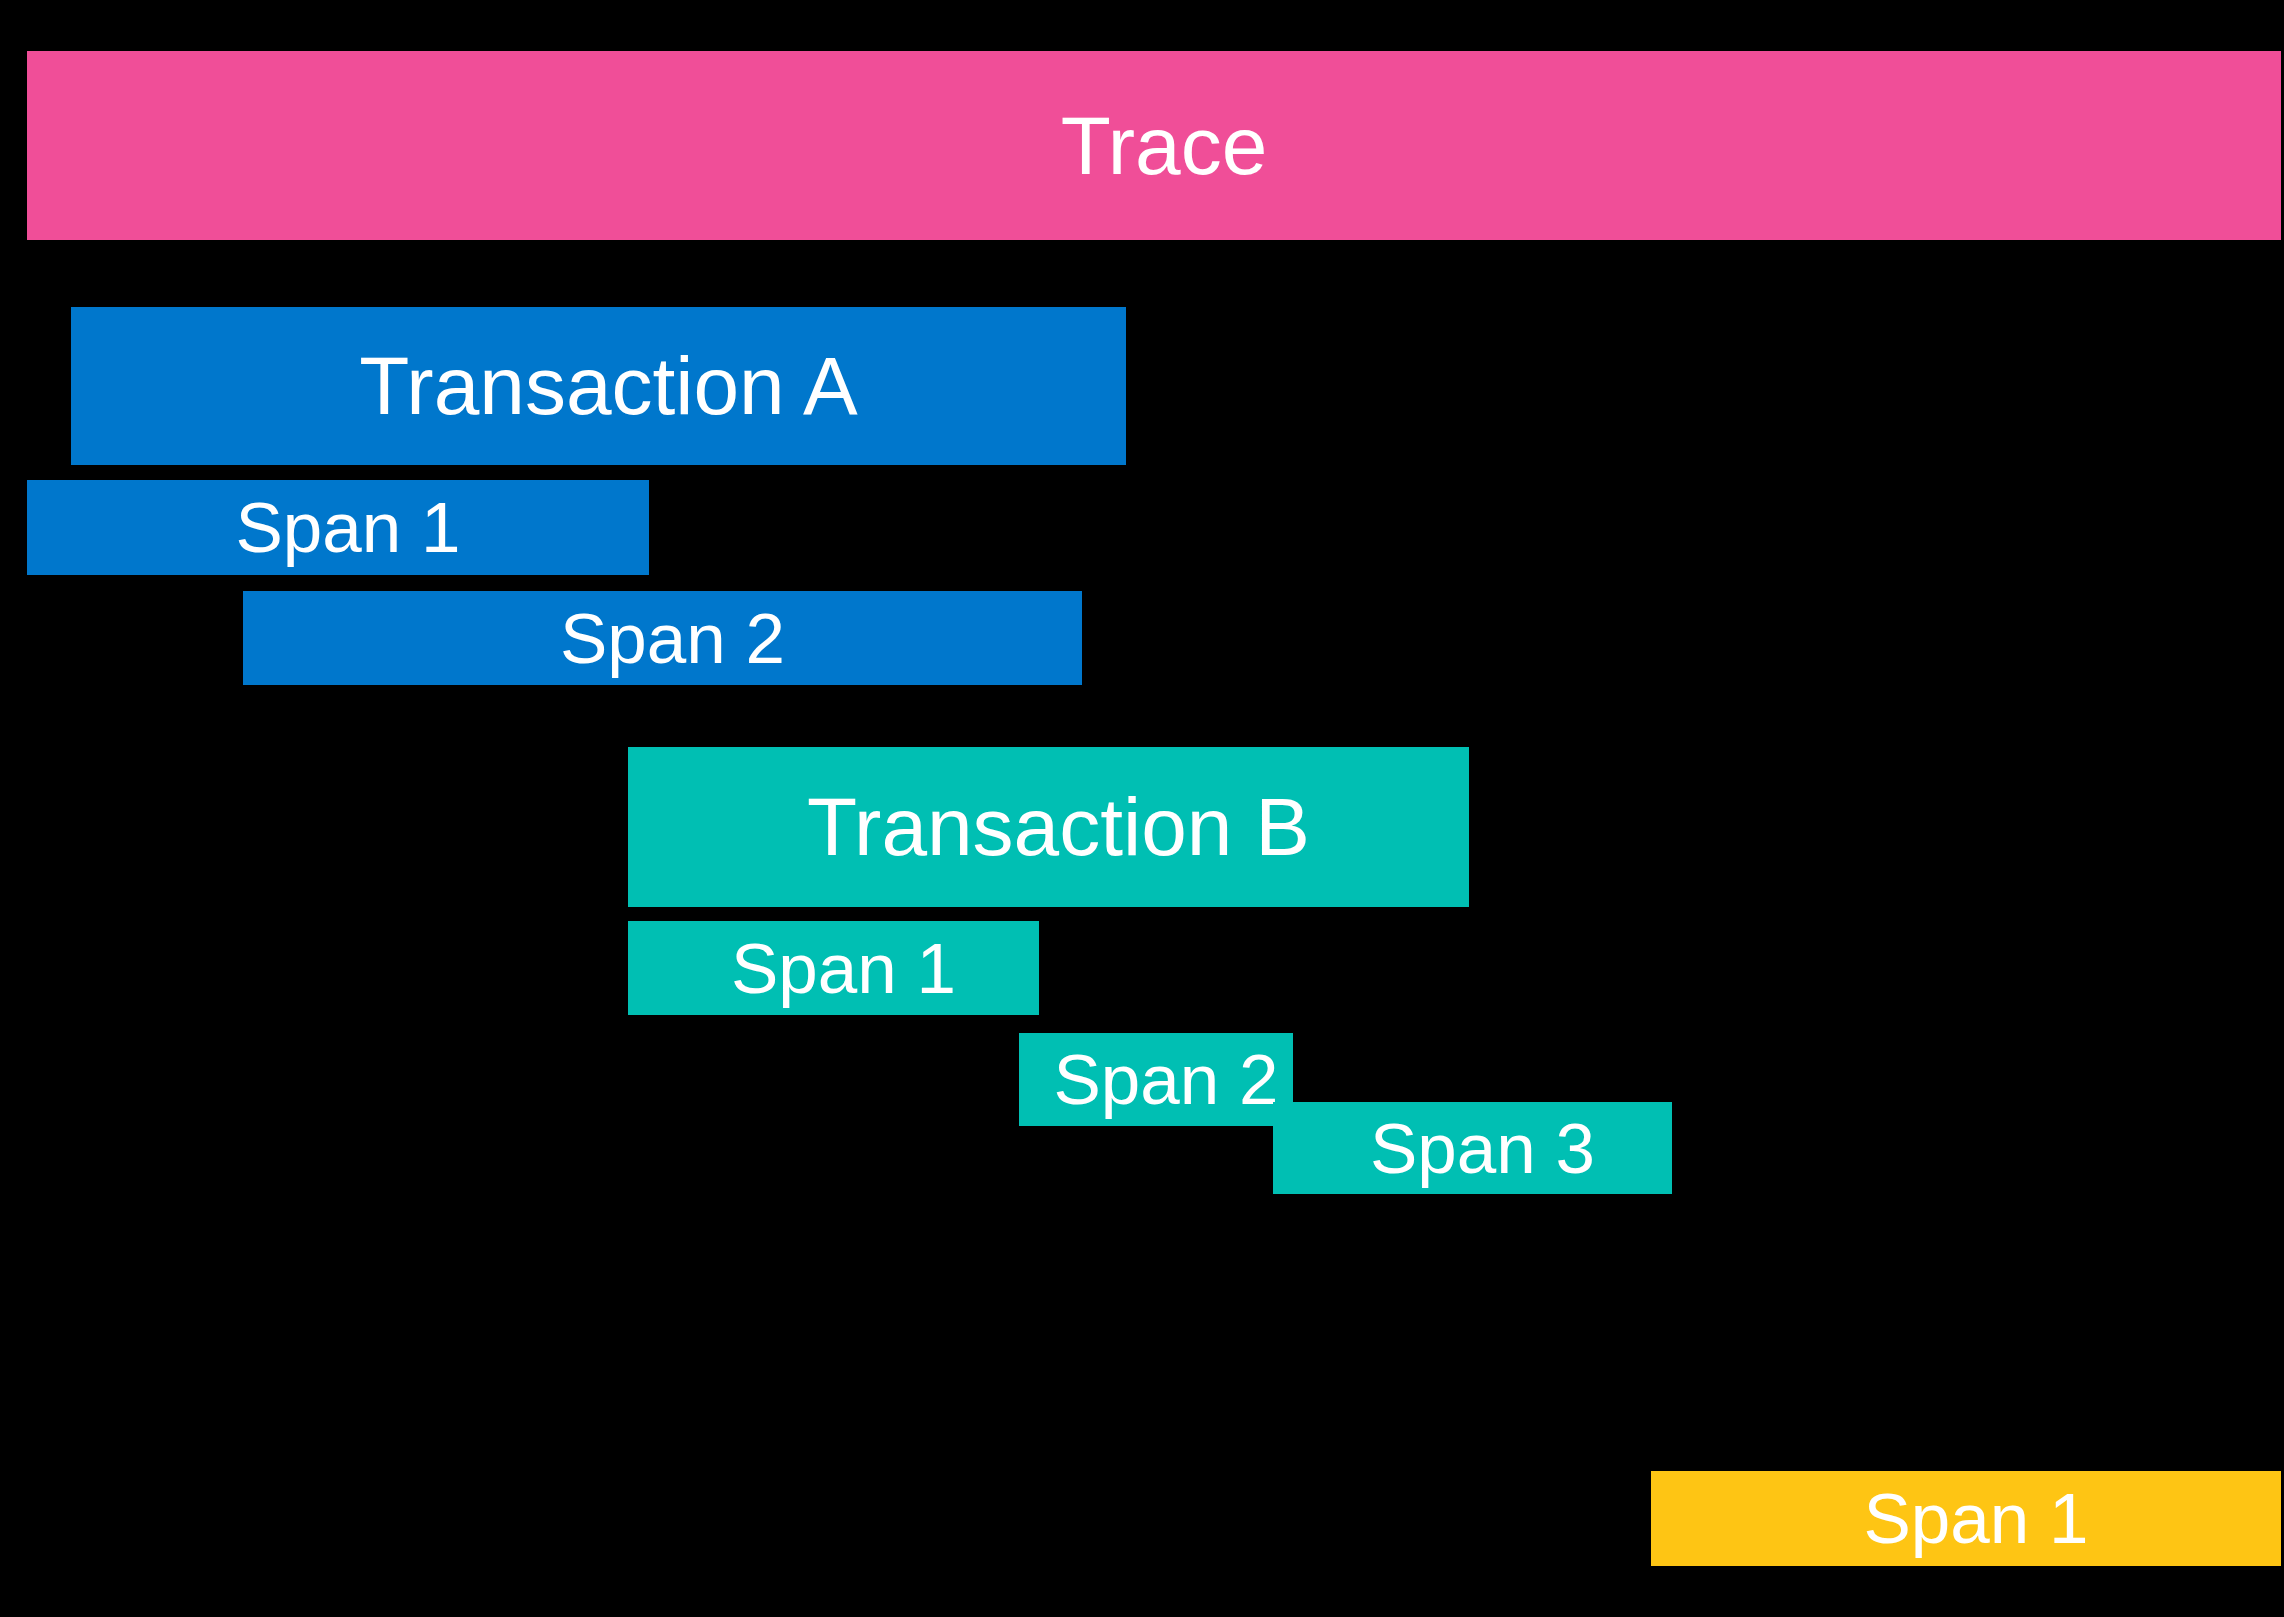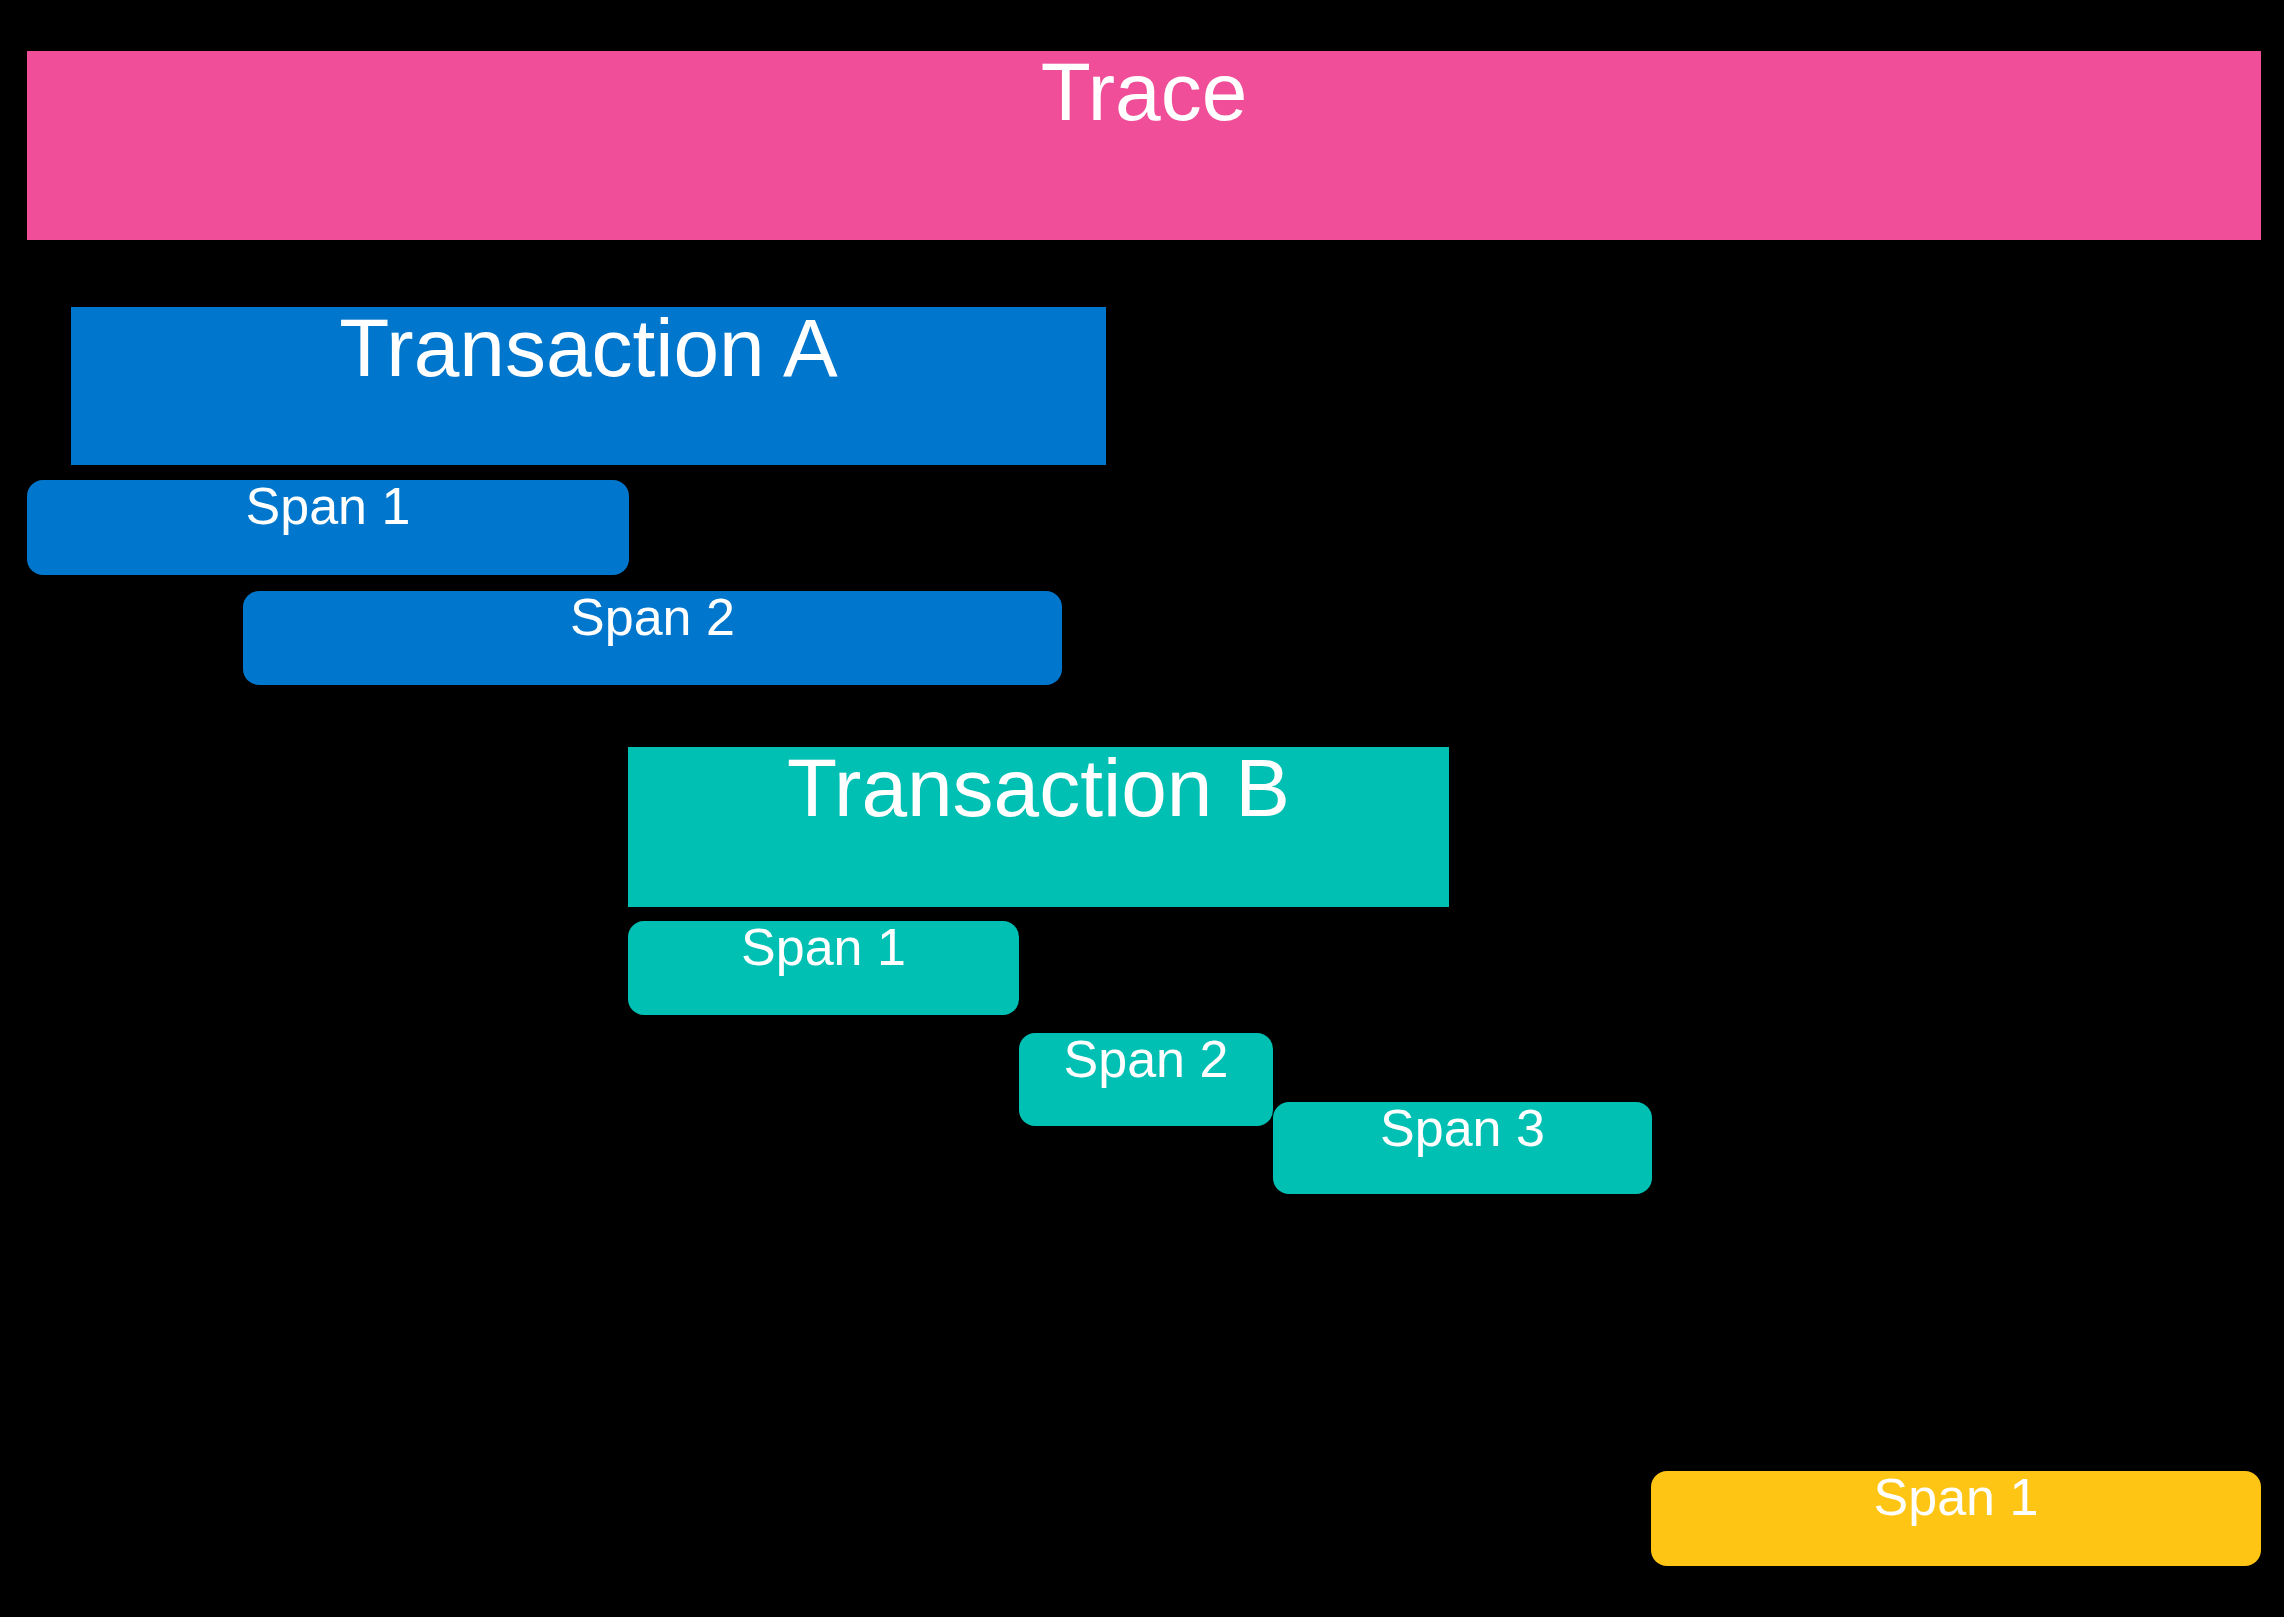"Trace" .bar { align-items: none -> center; padding-left: none -> 20px }
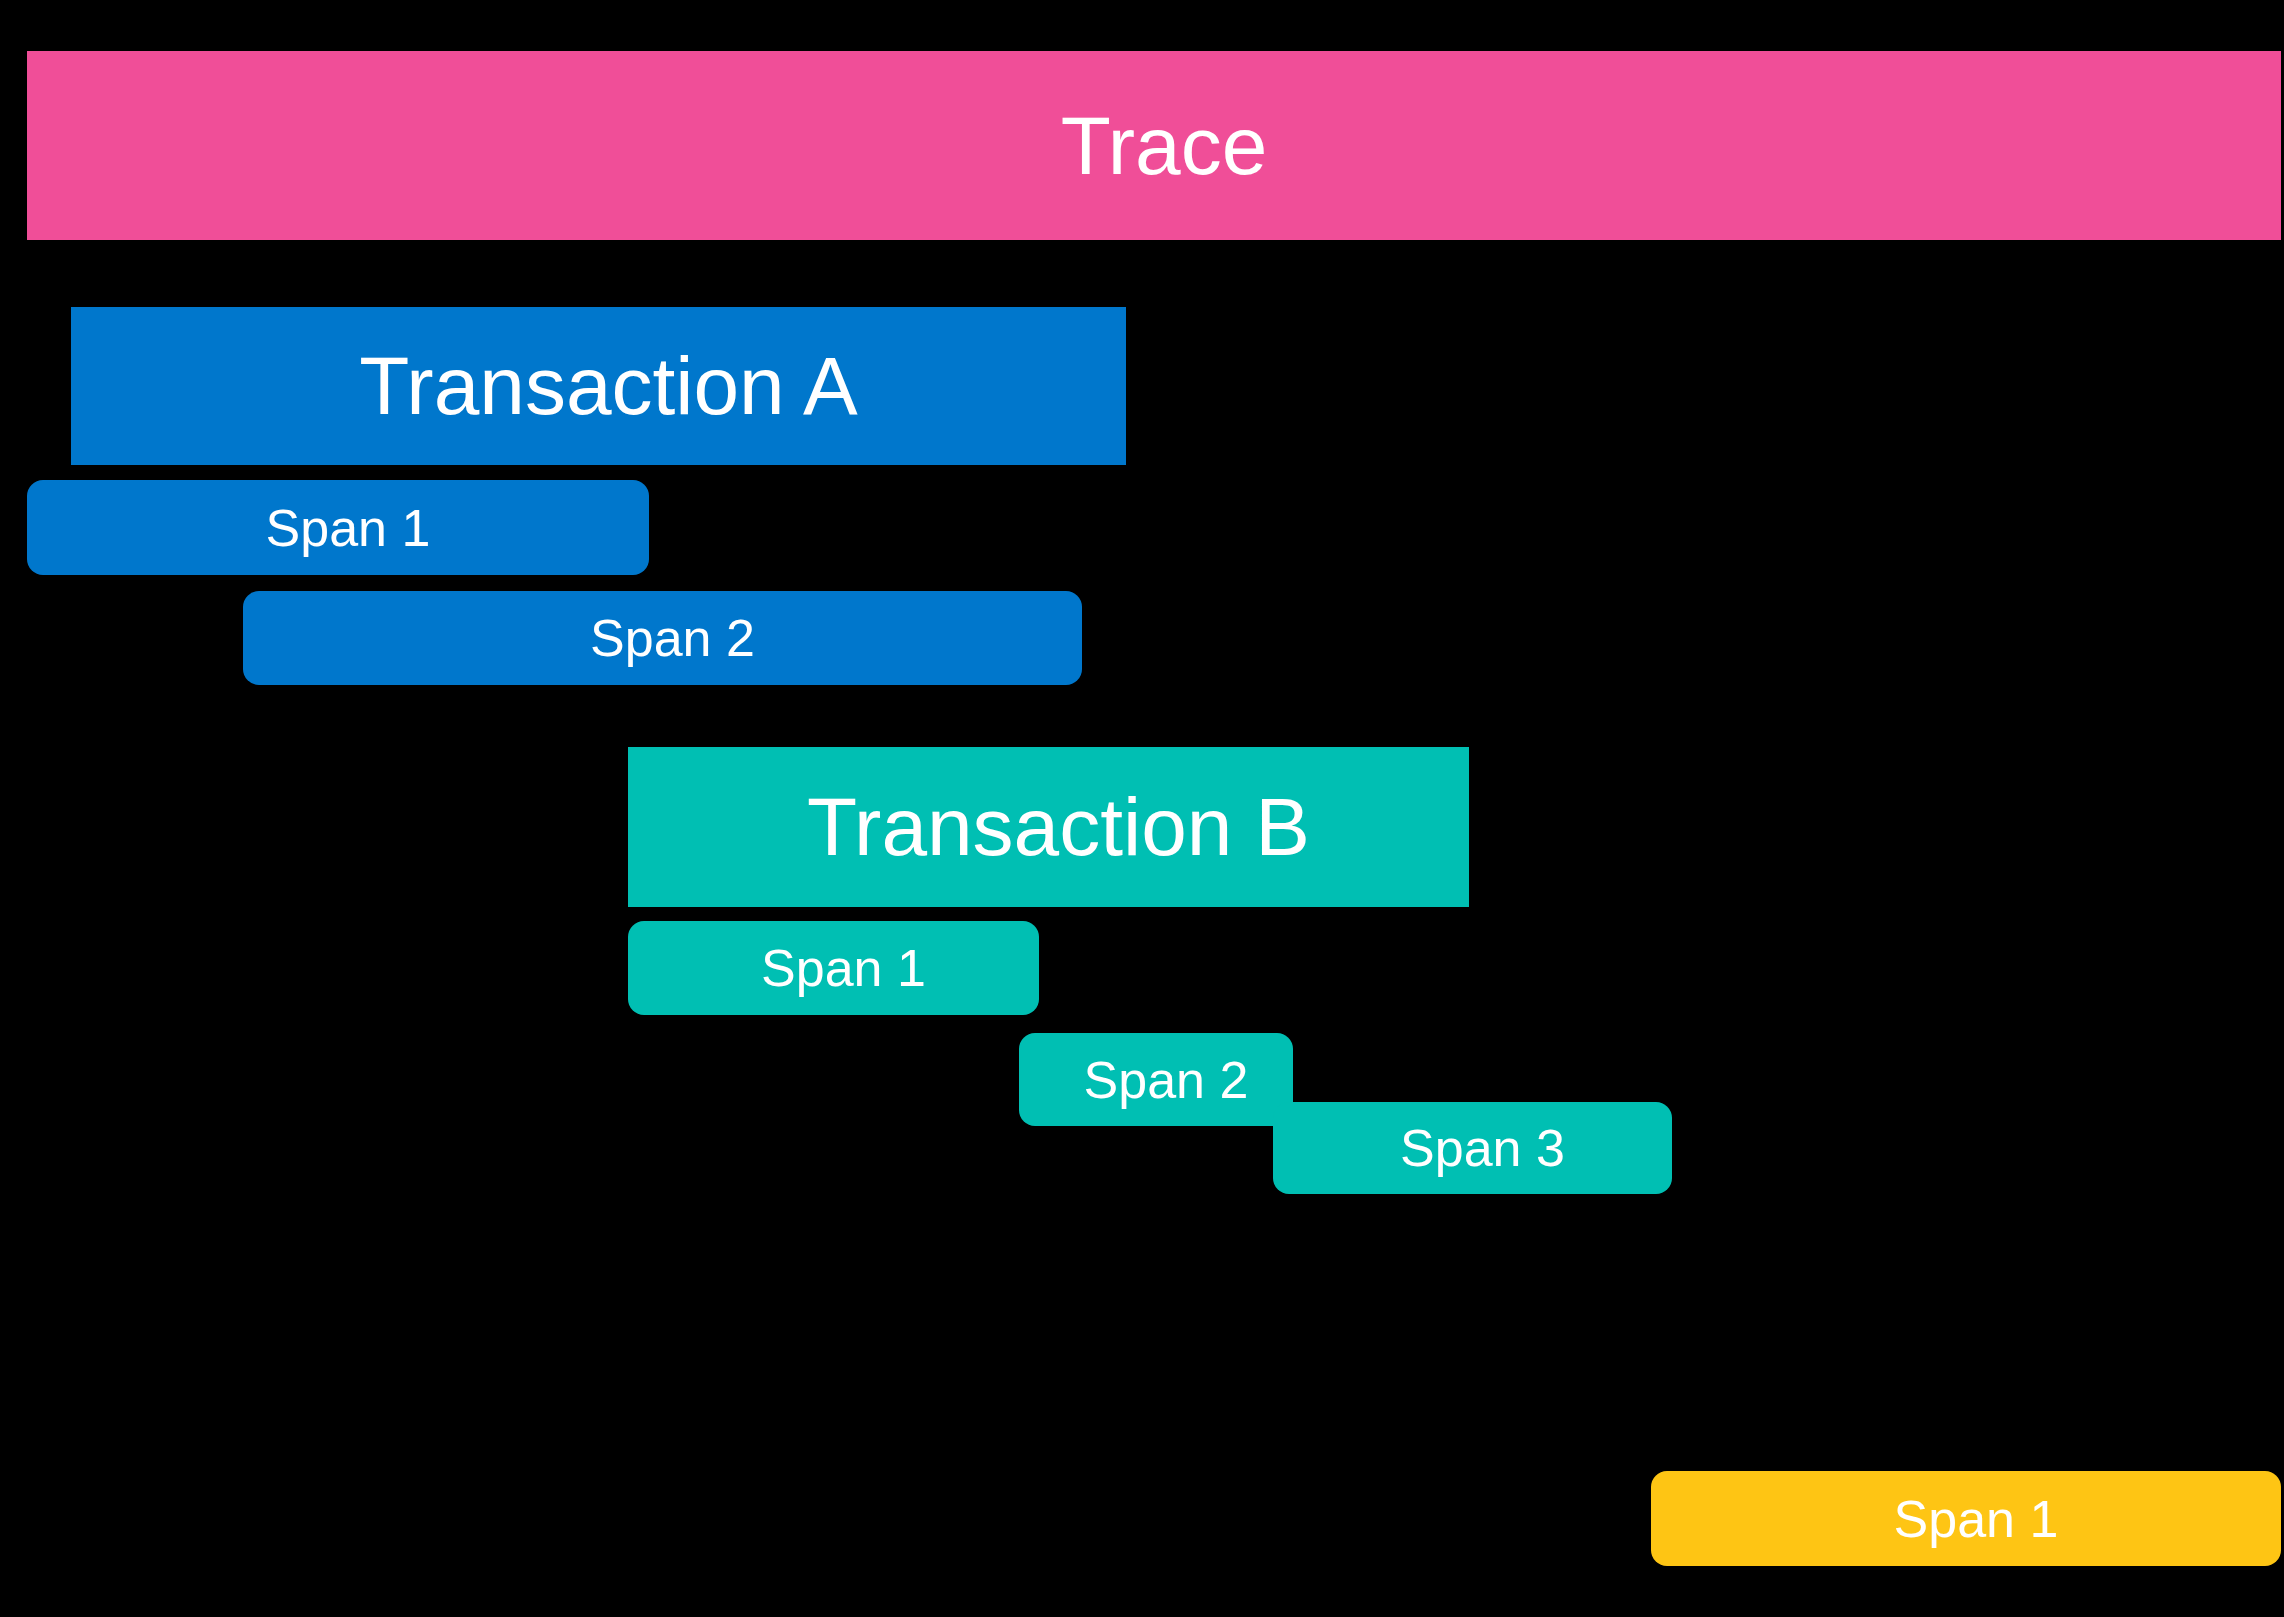"Span 1" .span-font { border-radius: 16px -> none; font-size: 52px -> 71px }
